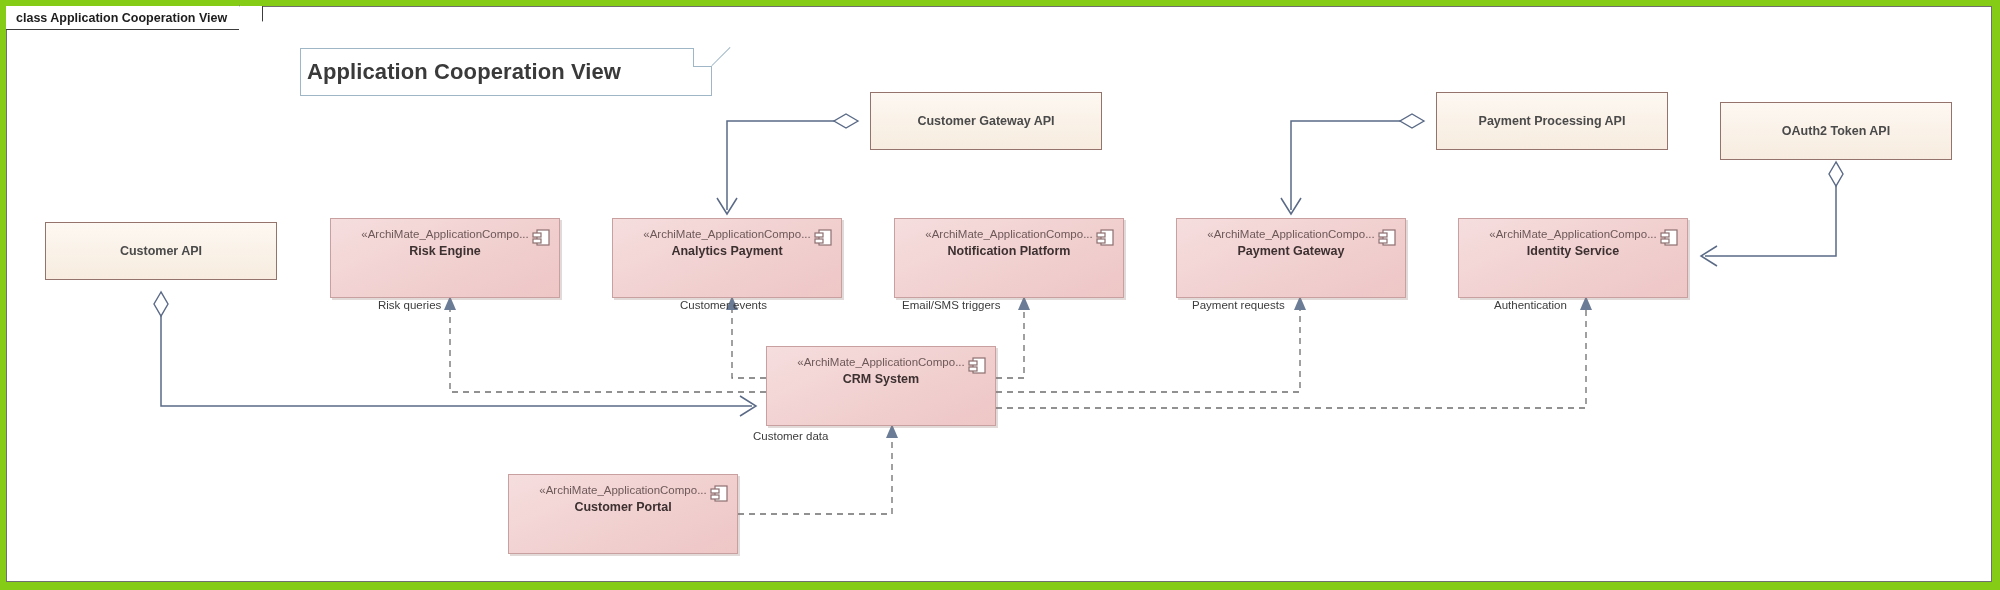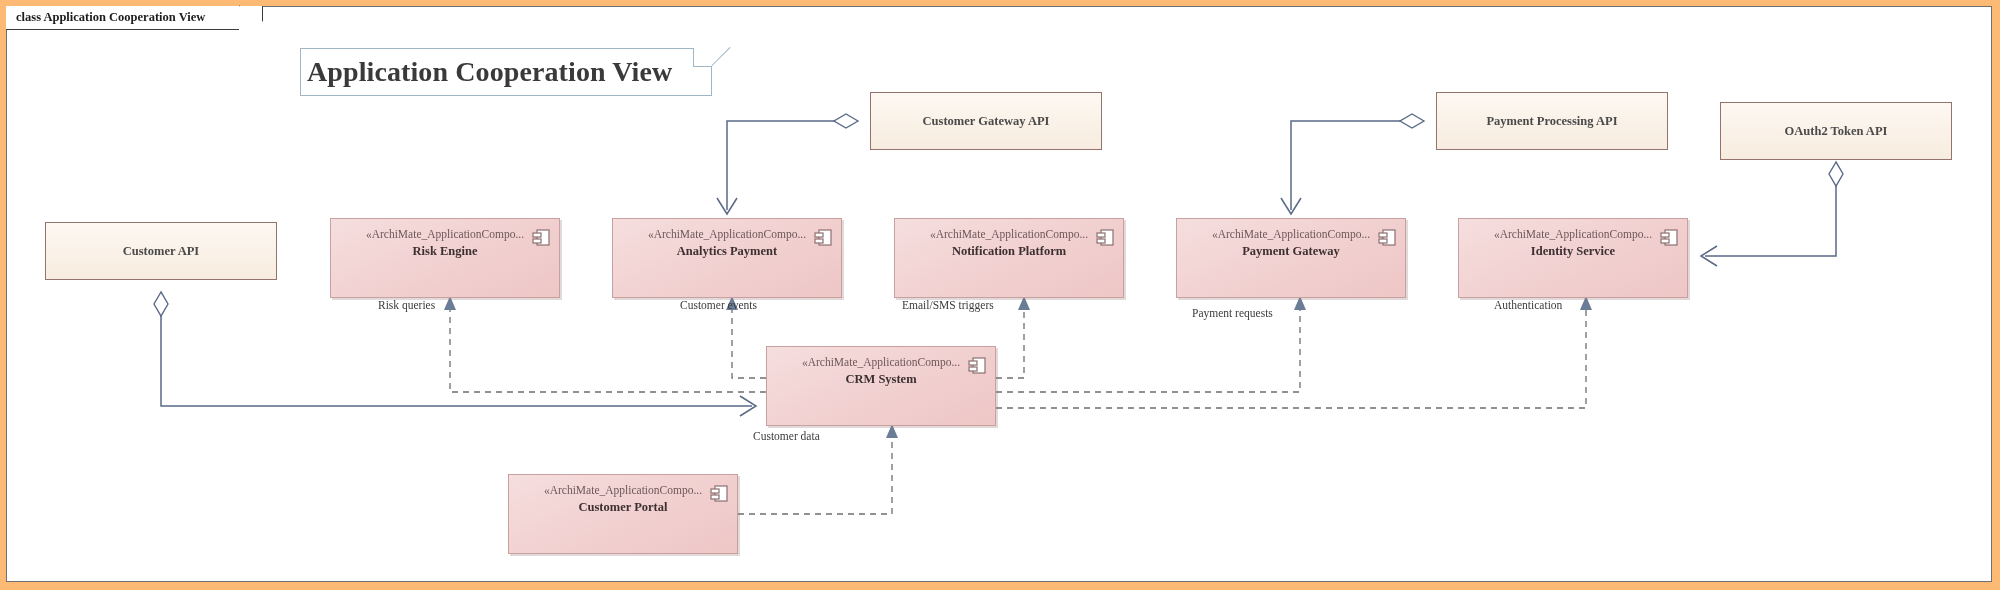"class Application Cooperation View" #canvas { background: #fdba74 -> #84cc16; font-family: Liberation Serif, serif -> none }
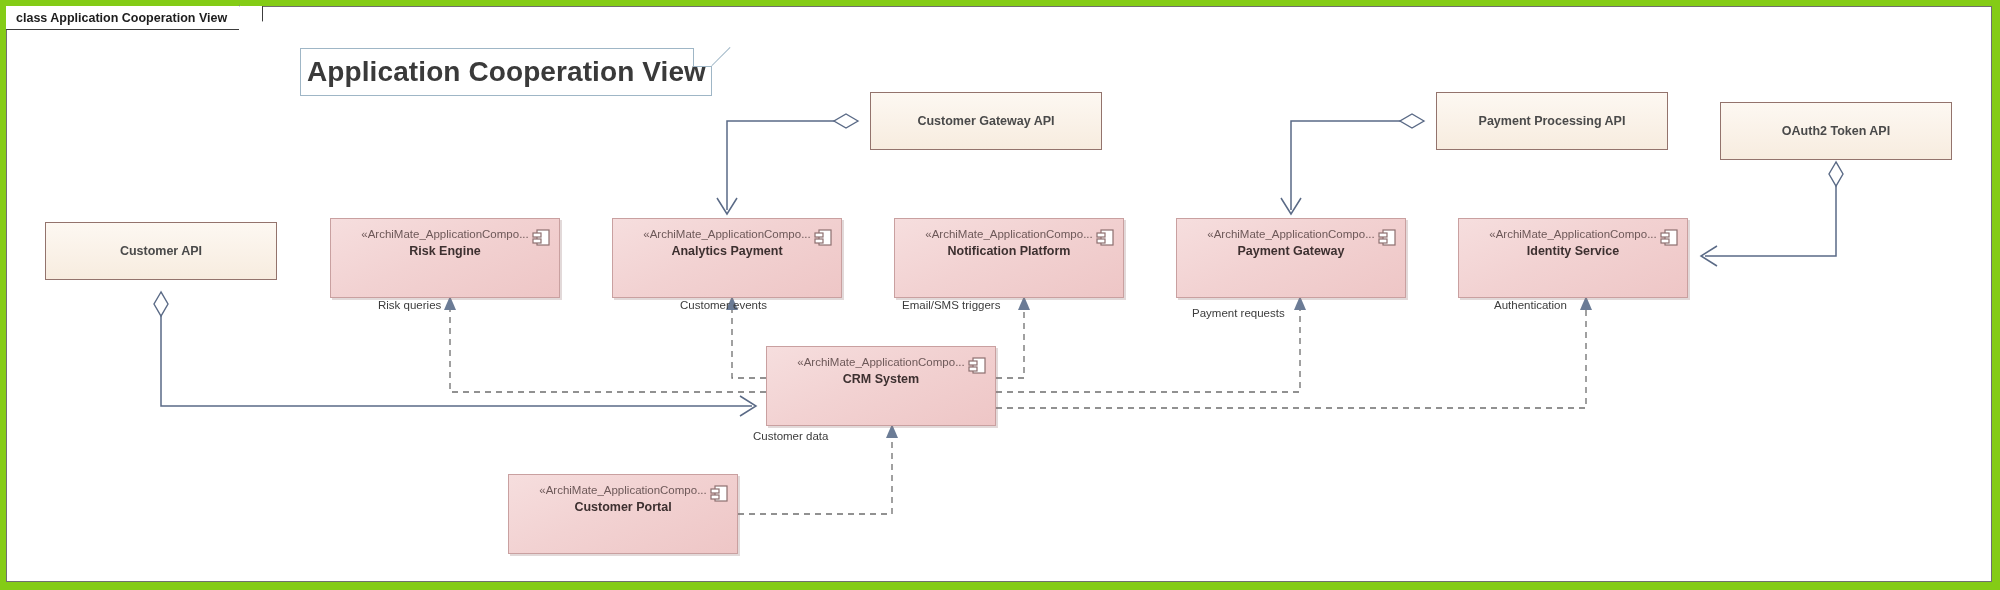"Application Cooperation View" .title-note .txt { font-size: 28px -> 22px }
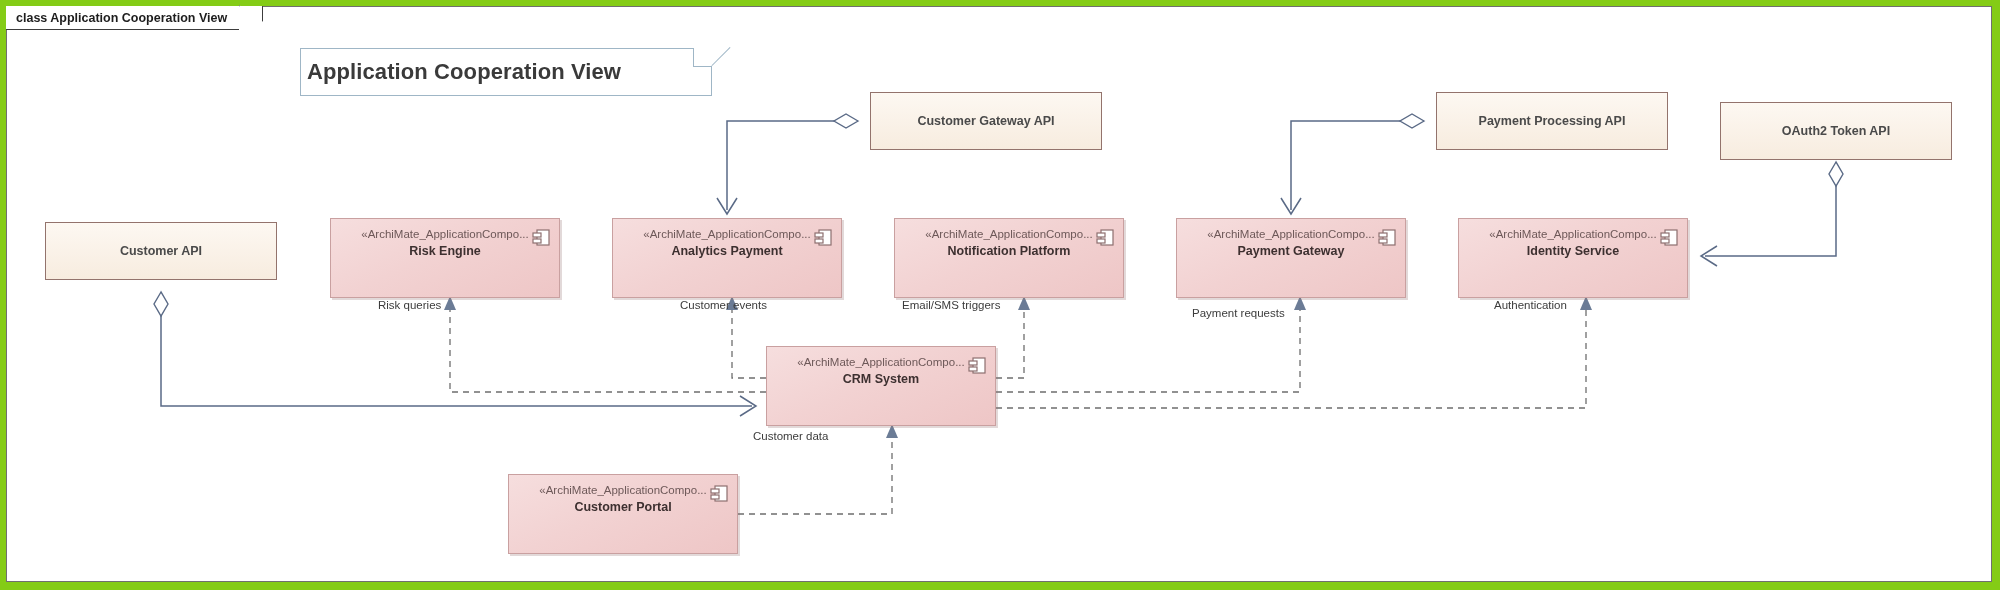"Payment requests" div.edge-label { margin-top: 8px -> none }
